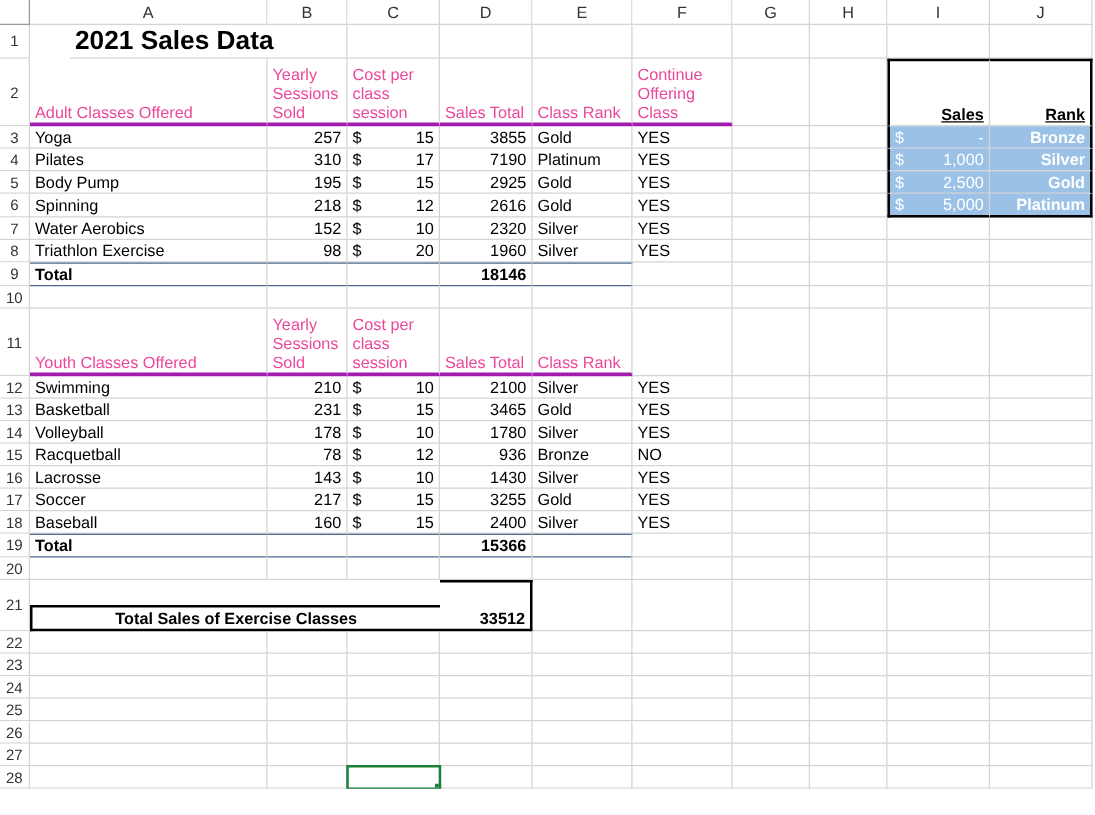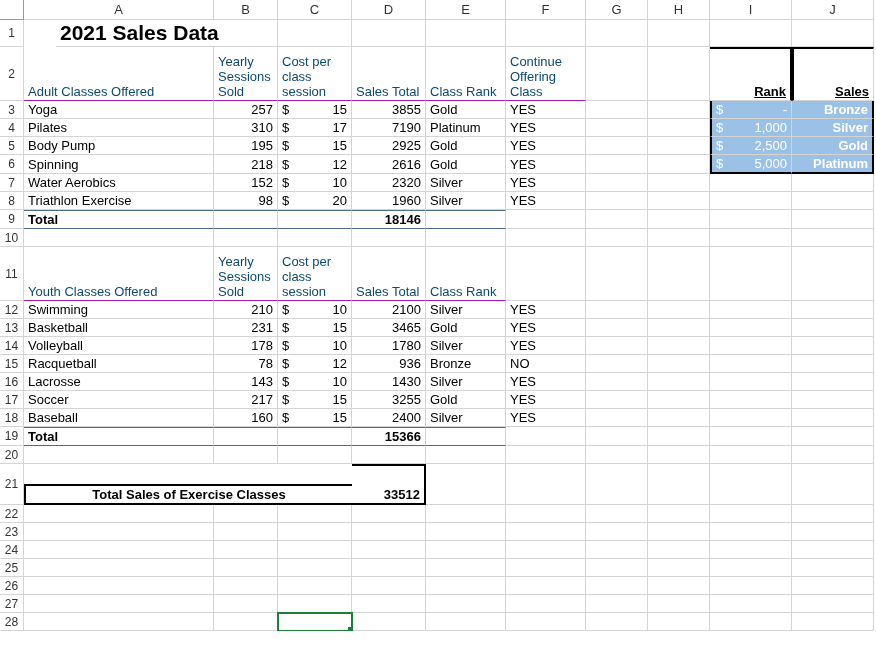"Yearly Sessions Sold" .tblhdr { border-bottom: 1px solid #a21caf -> 3px solid #a21caf; color: #0c4a6e -> #ec4899 }
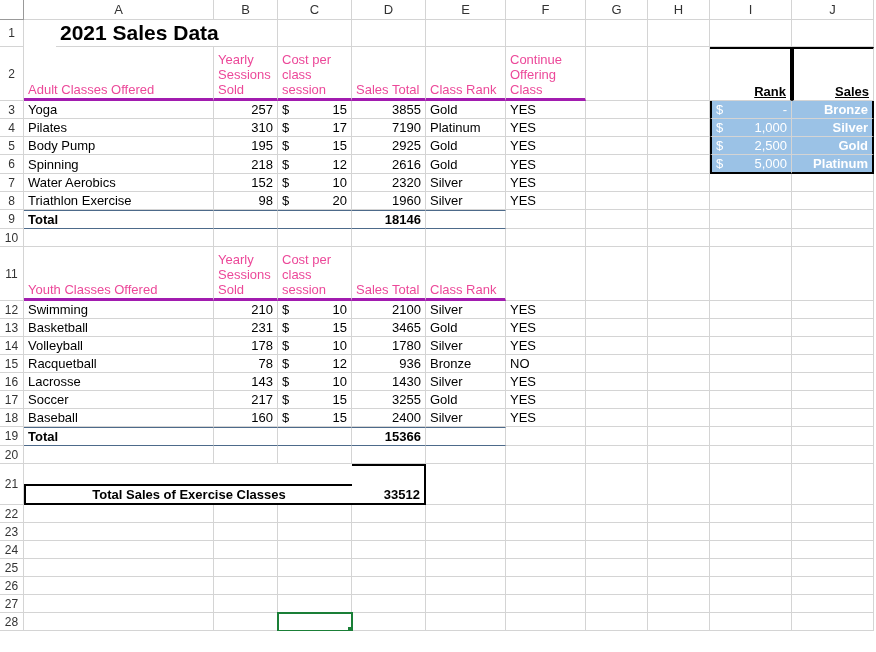"Rank" div.cell { order: before "Sales" -> after "Sales" }
